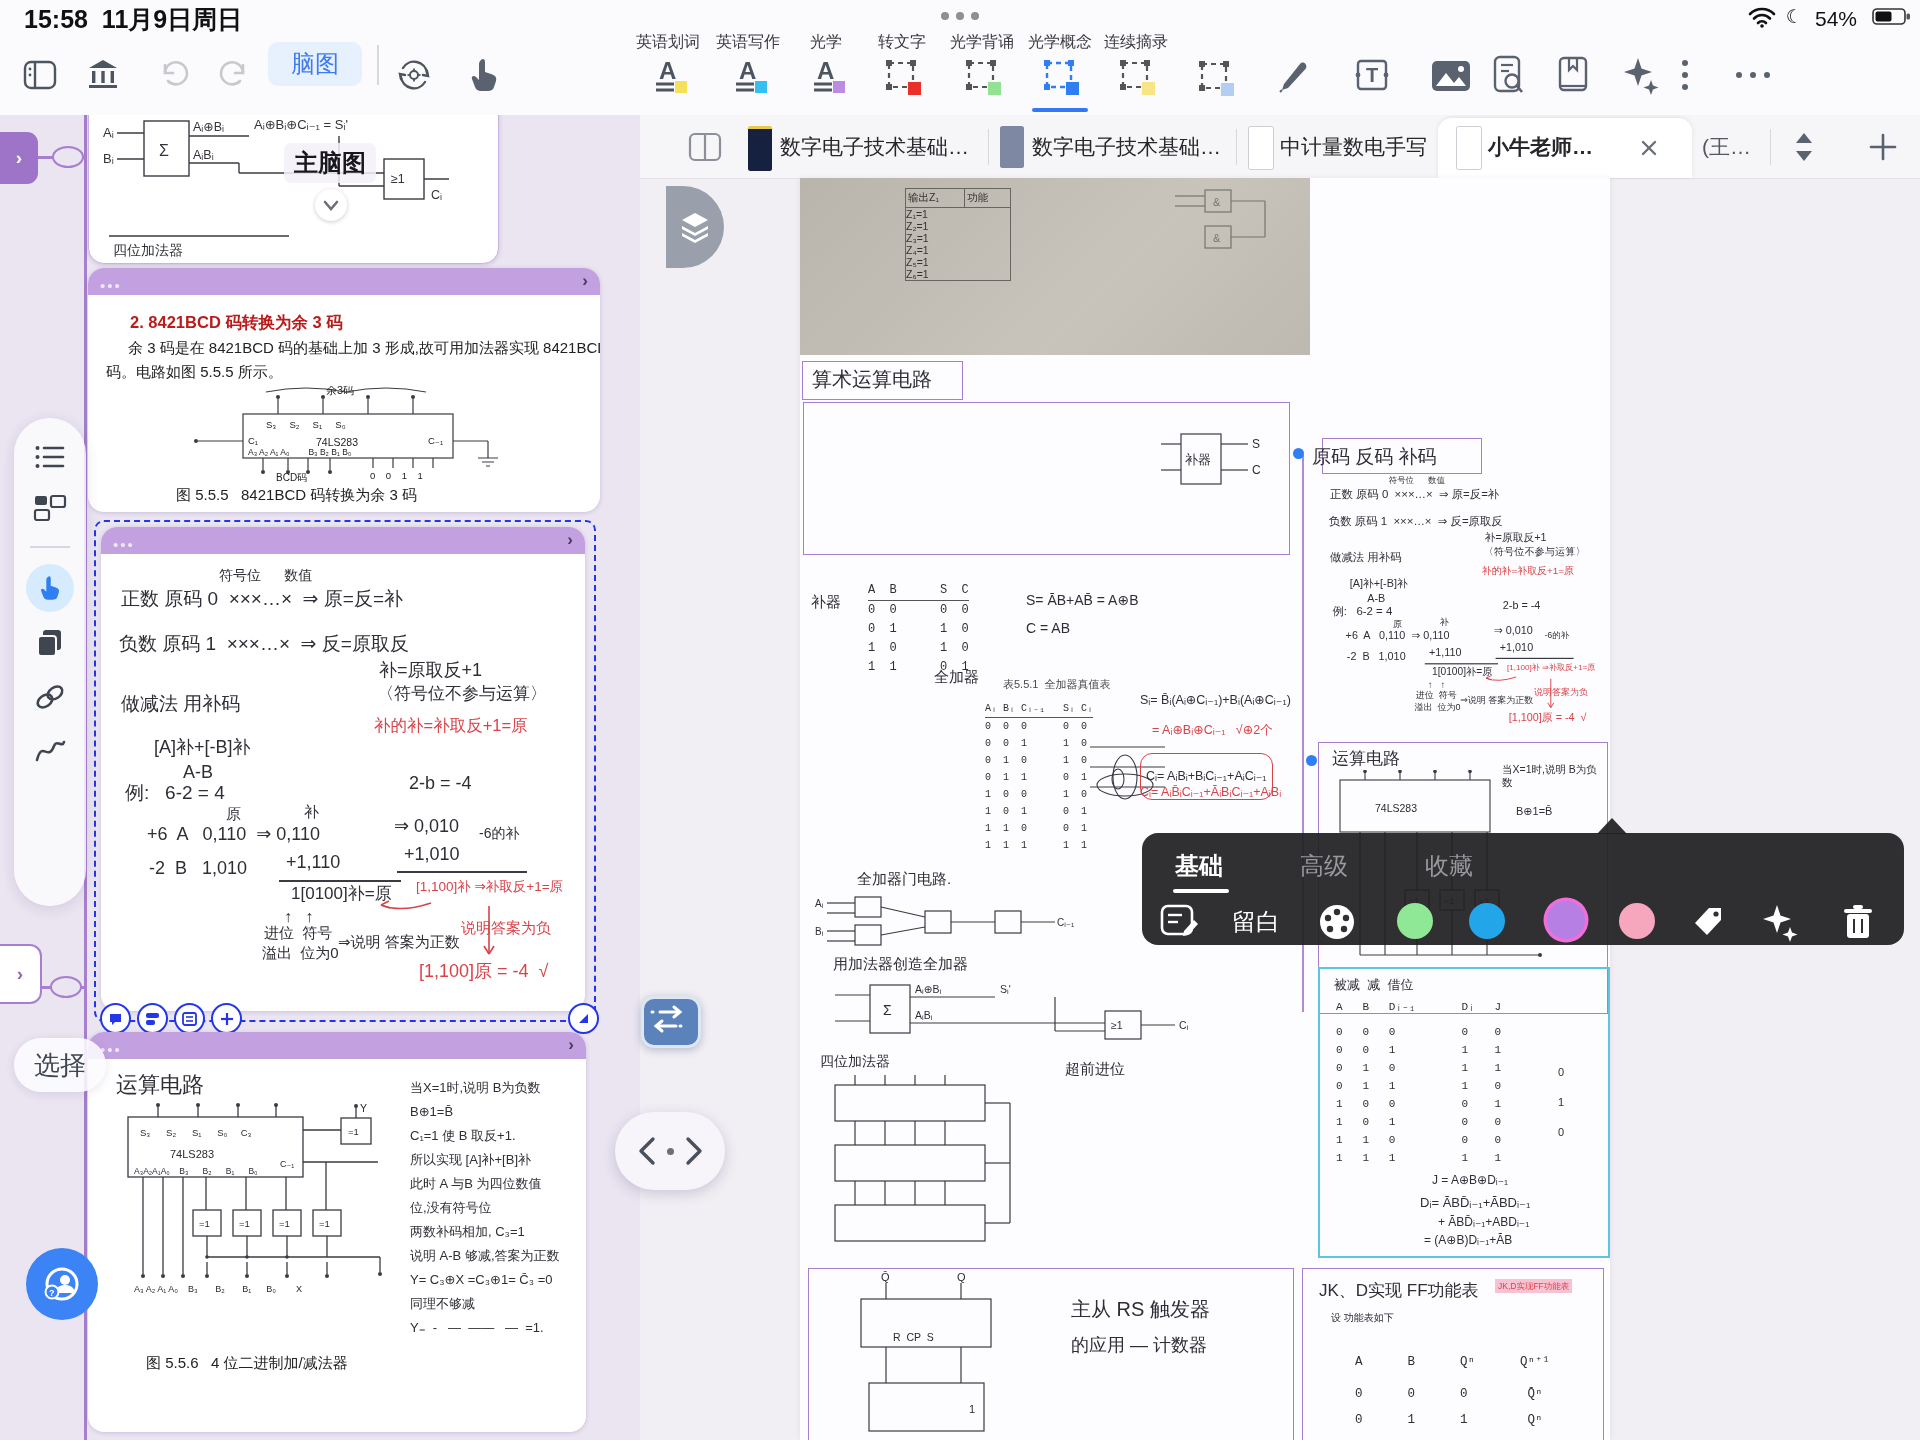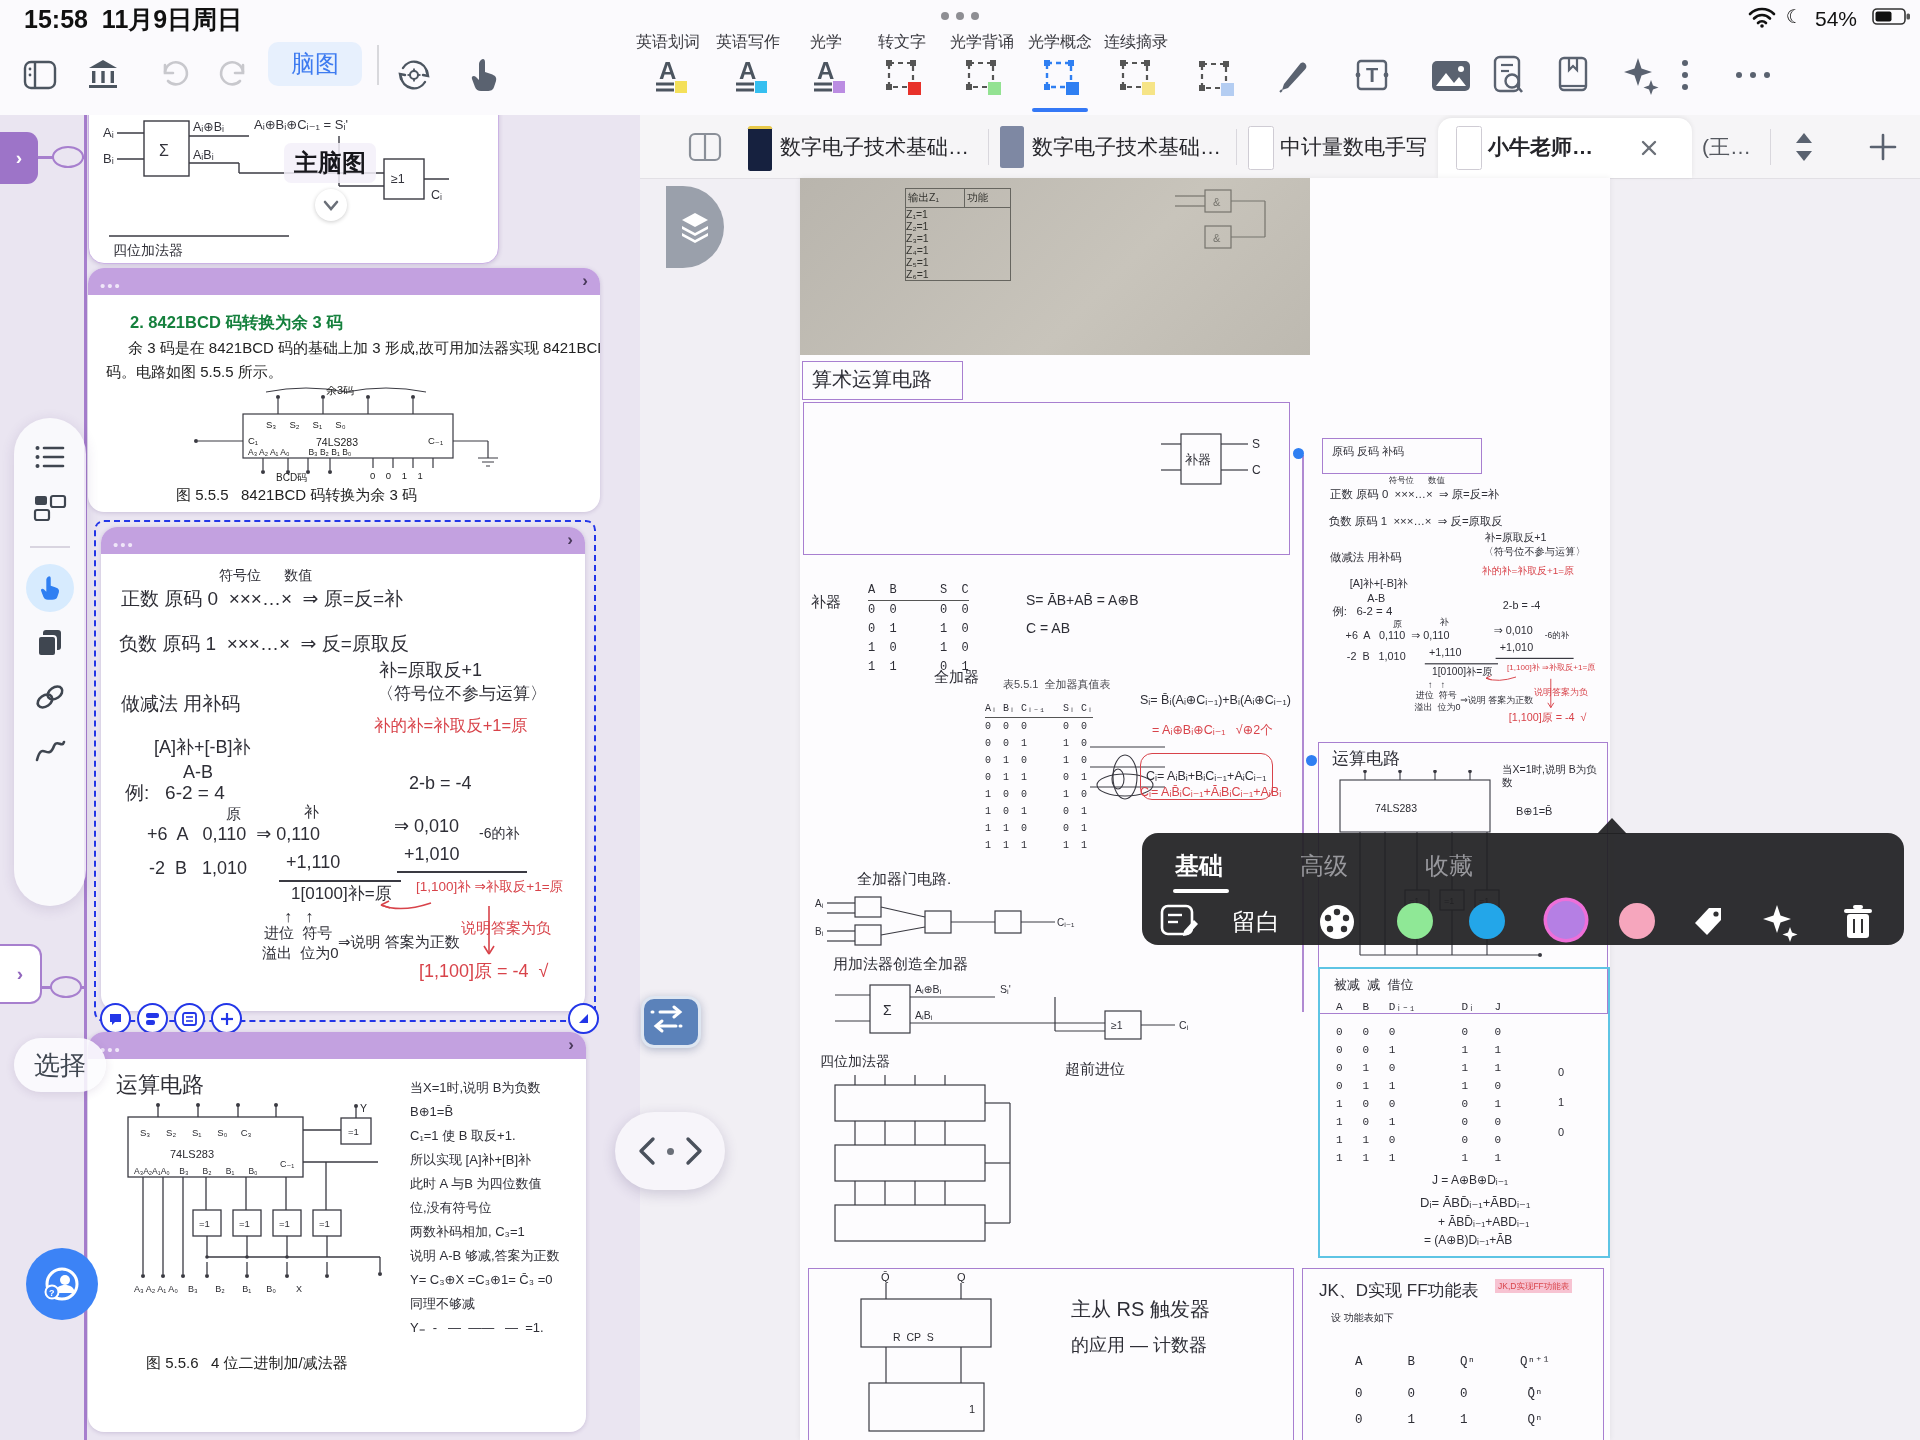"2. 8421BCD 码转换为余 3 码" div.t { color: #15803d -> #b91c1c }
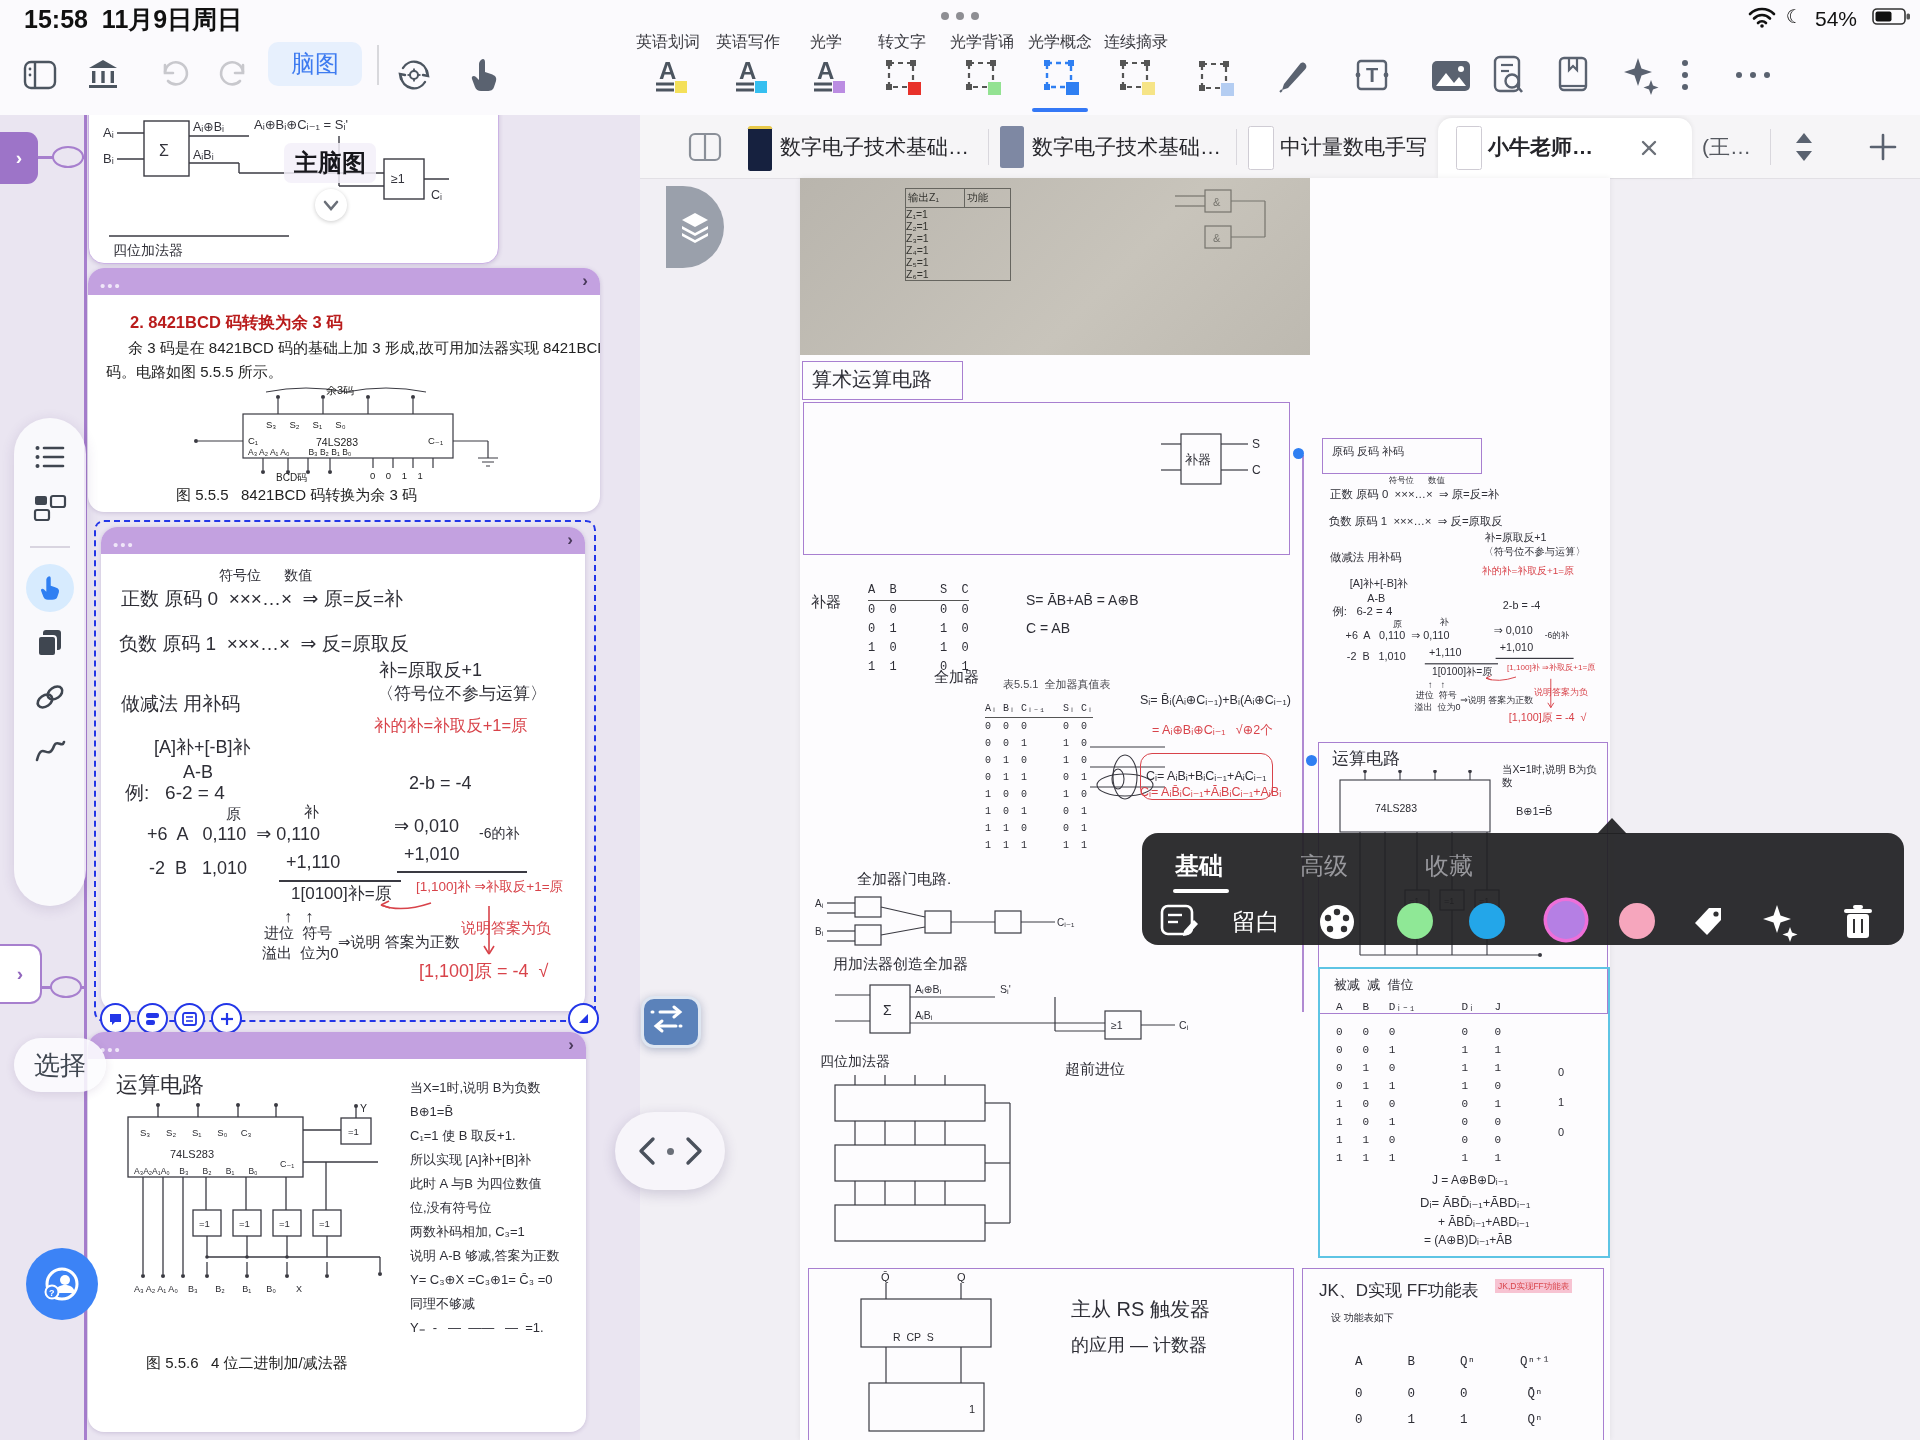"原码 反码 补码" div.t { font-size: 11px -> 19px; left: 692px -> 672px }
